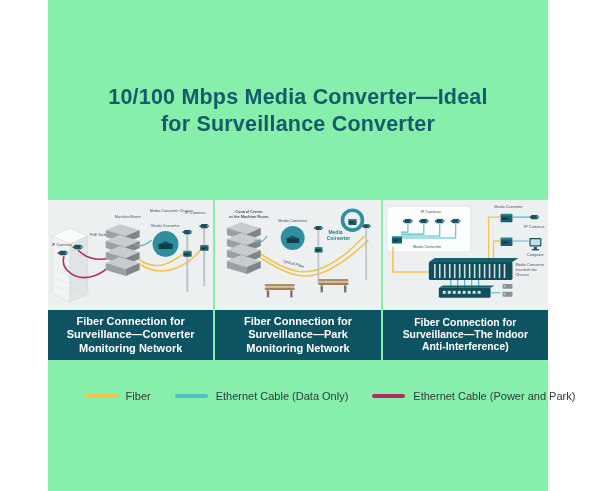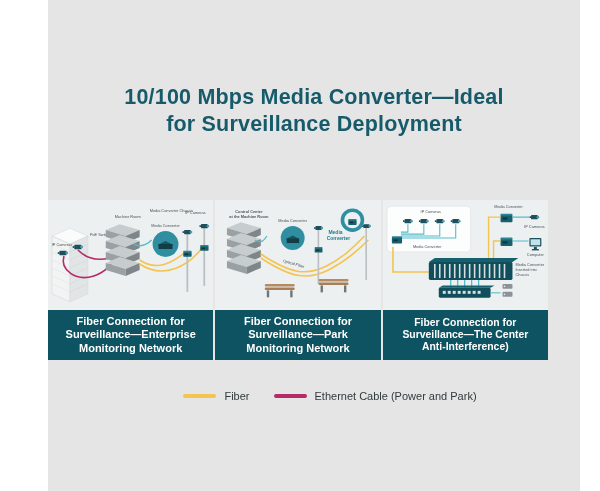"10/100 Mbps Media Converter—Ideal" .content { background: #e5e5e5 -> #86efac; padding-left: 32px -> none }
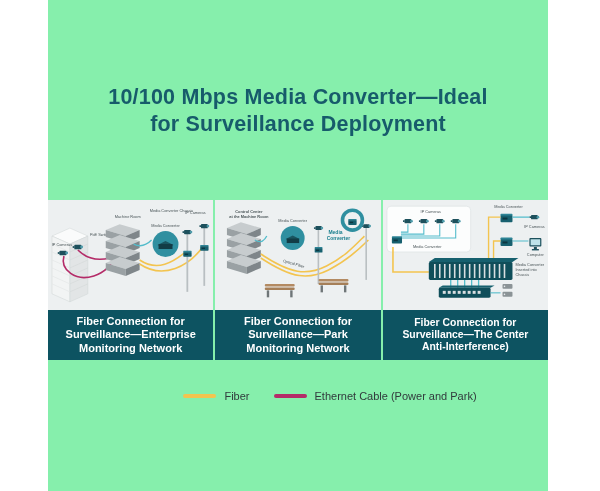"for Surveillance Deployment" div { text: Deployment -> Converter }
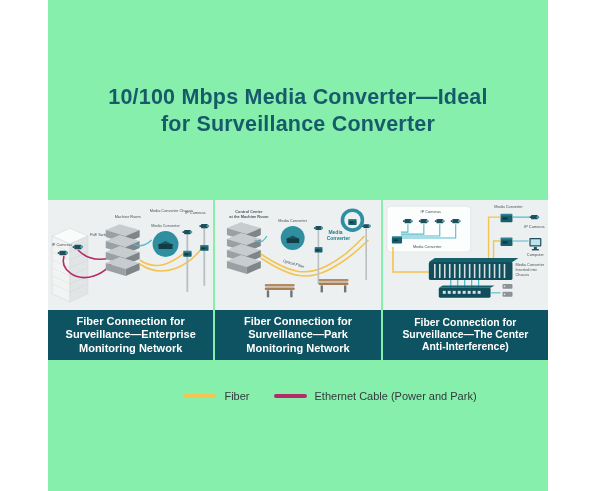"Surveillance—Enterprise" div { text: Enterprise -> Converter }
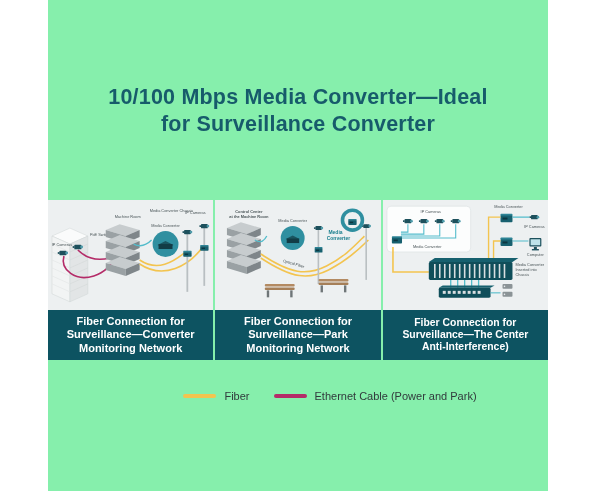"Surveillance—The Center" div { text: Center -> Indoor }
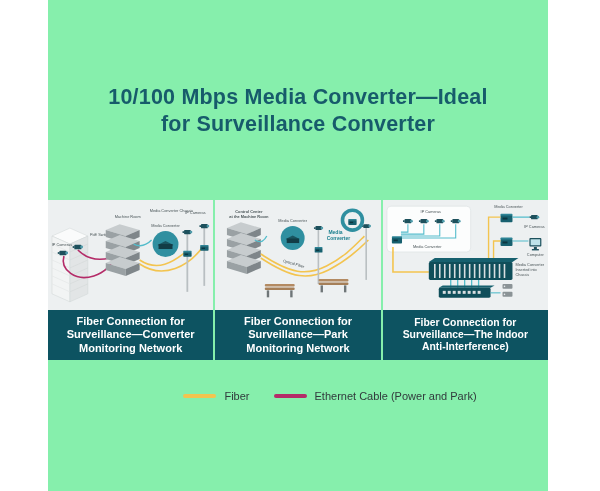"Ethernet Cable (Data Only)" div.legend-item { html: none -> <div> <span></span> <span>Ethernet Cable (Data Only)</span> </div> }
